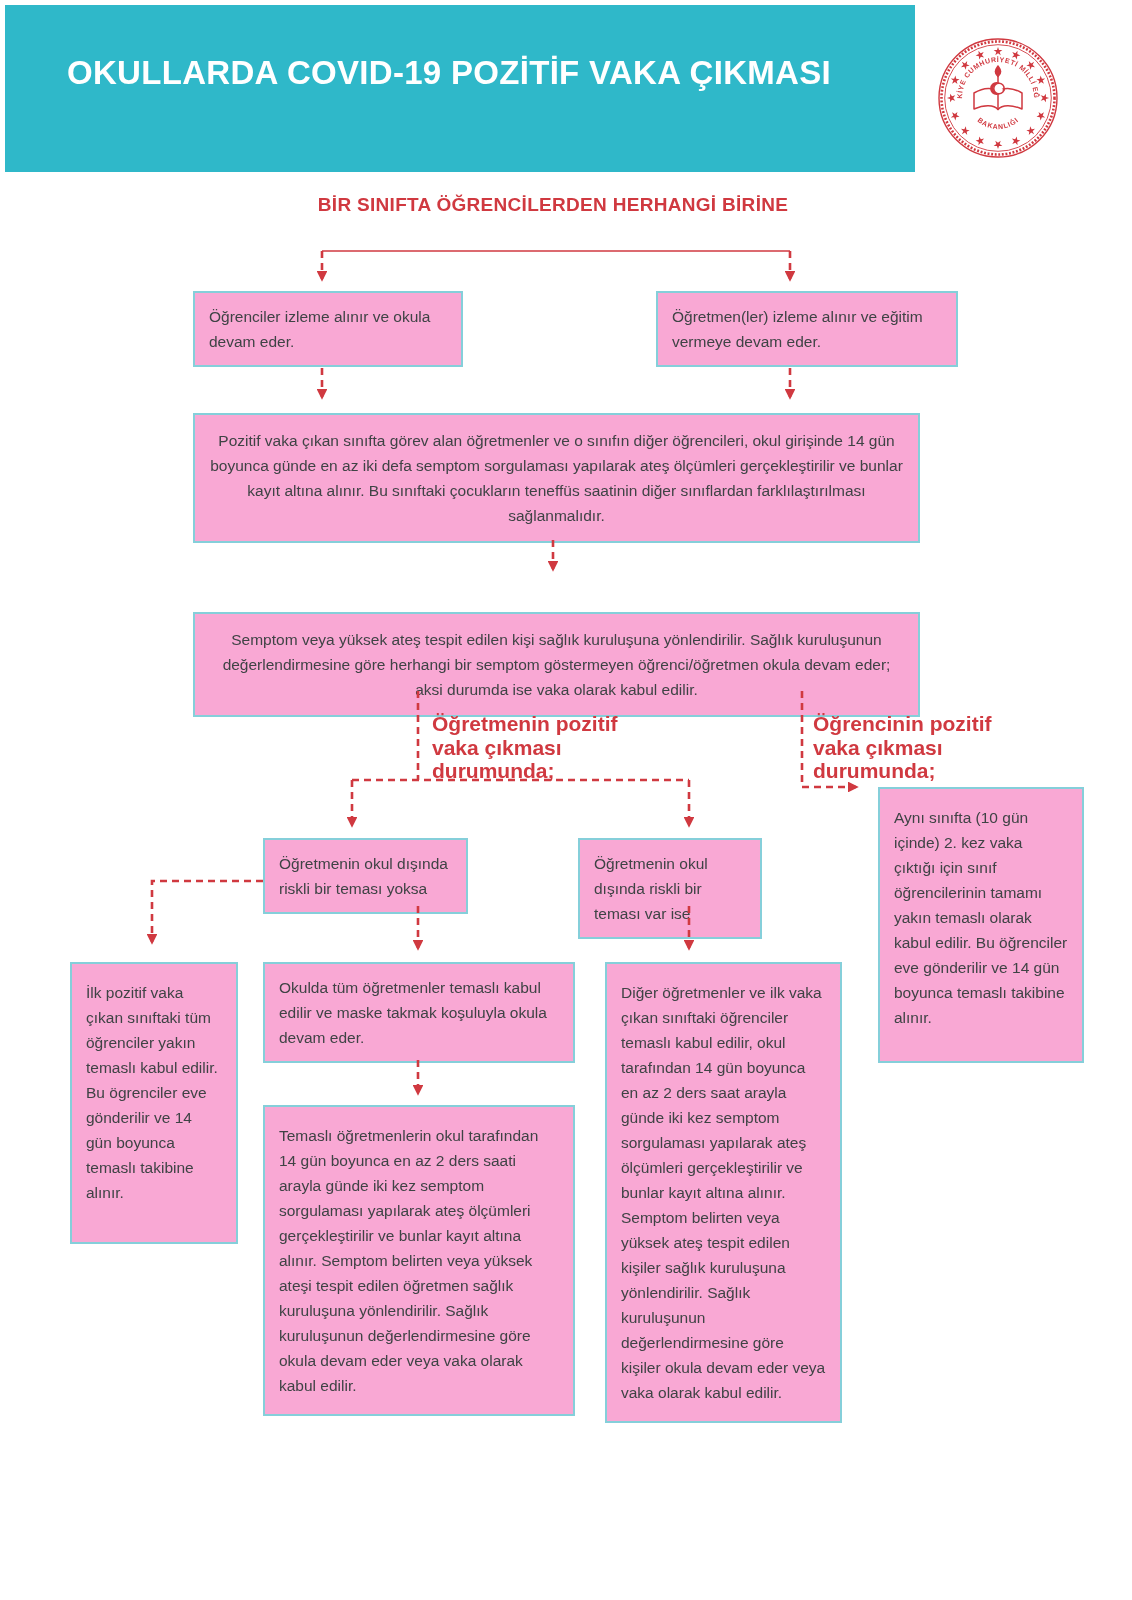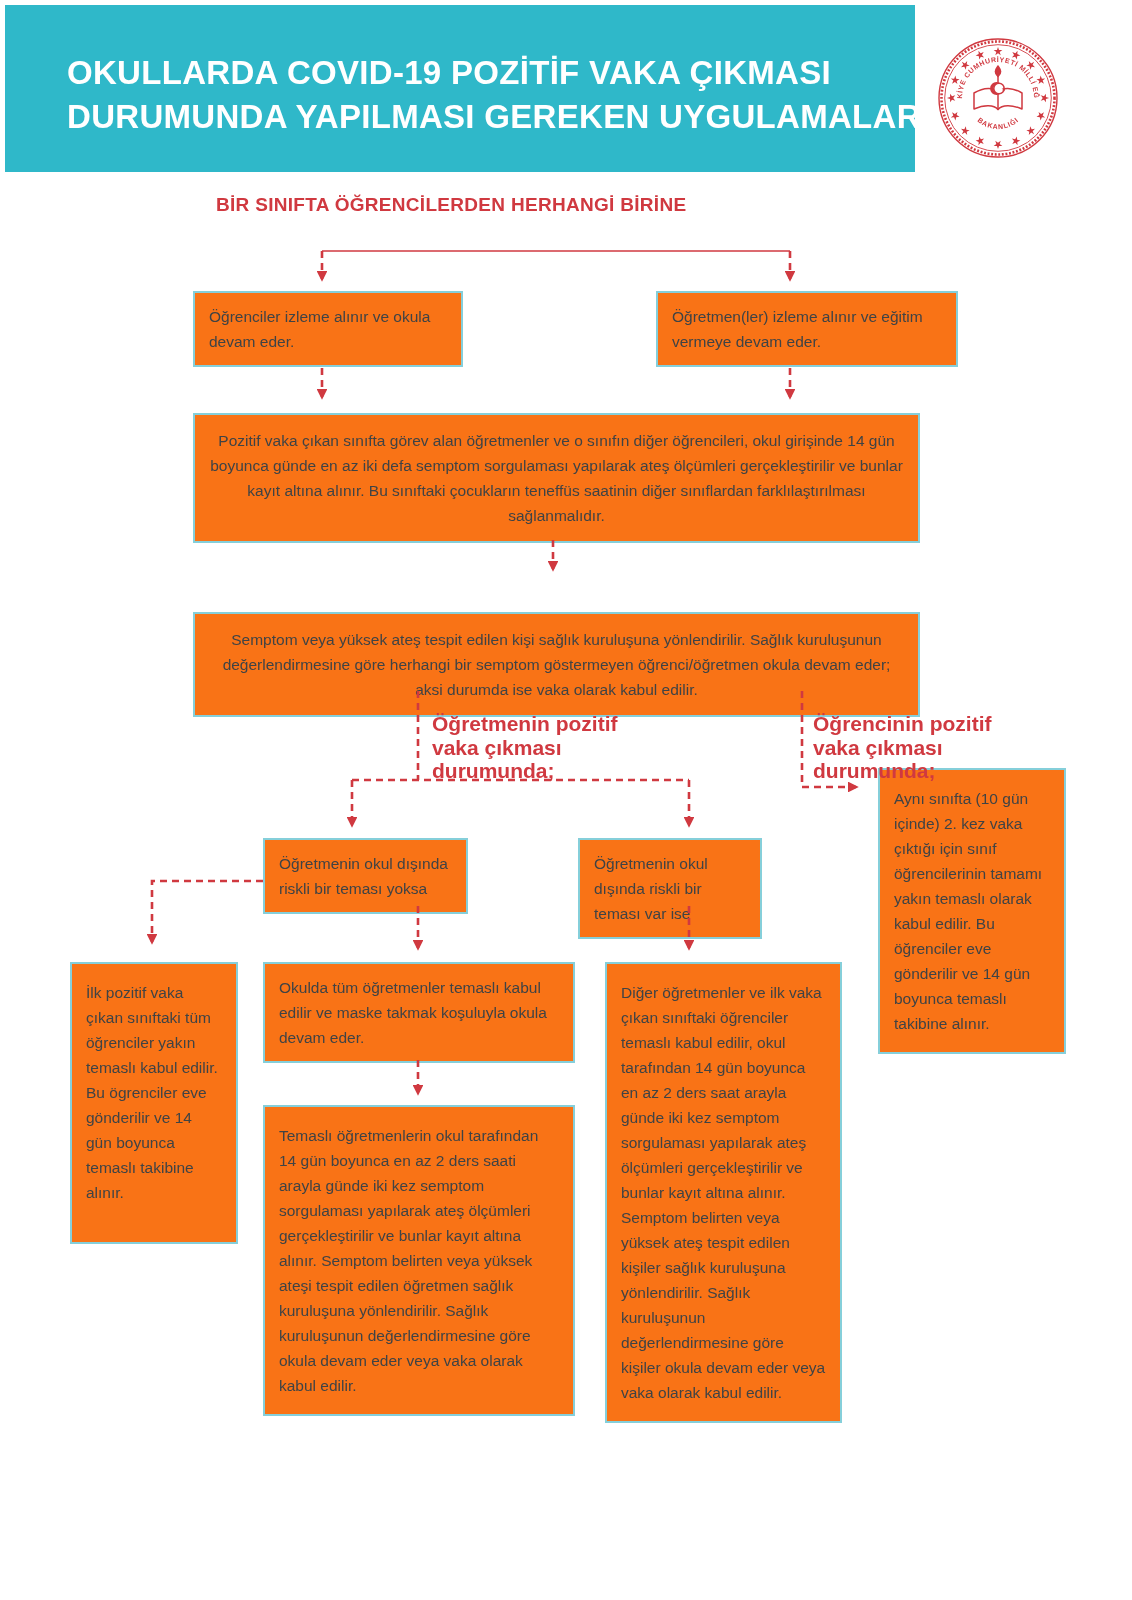"DURUMUNDA YAPILMASI GEREKEN UYGULAMALAR" div.title-line { html: <div>DURUMUNDA YAPILMASI GEREKEN UYGULAMALAR</div> -> none }
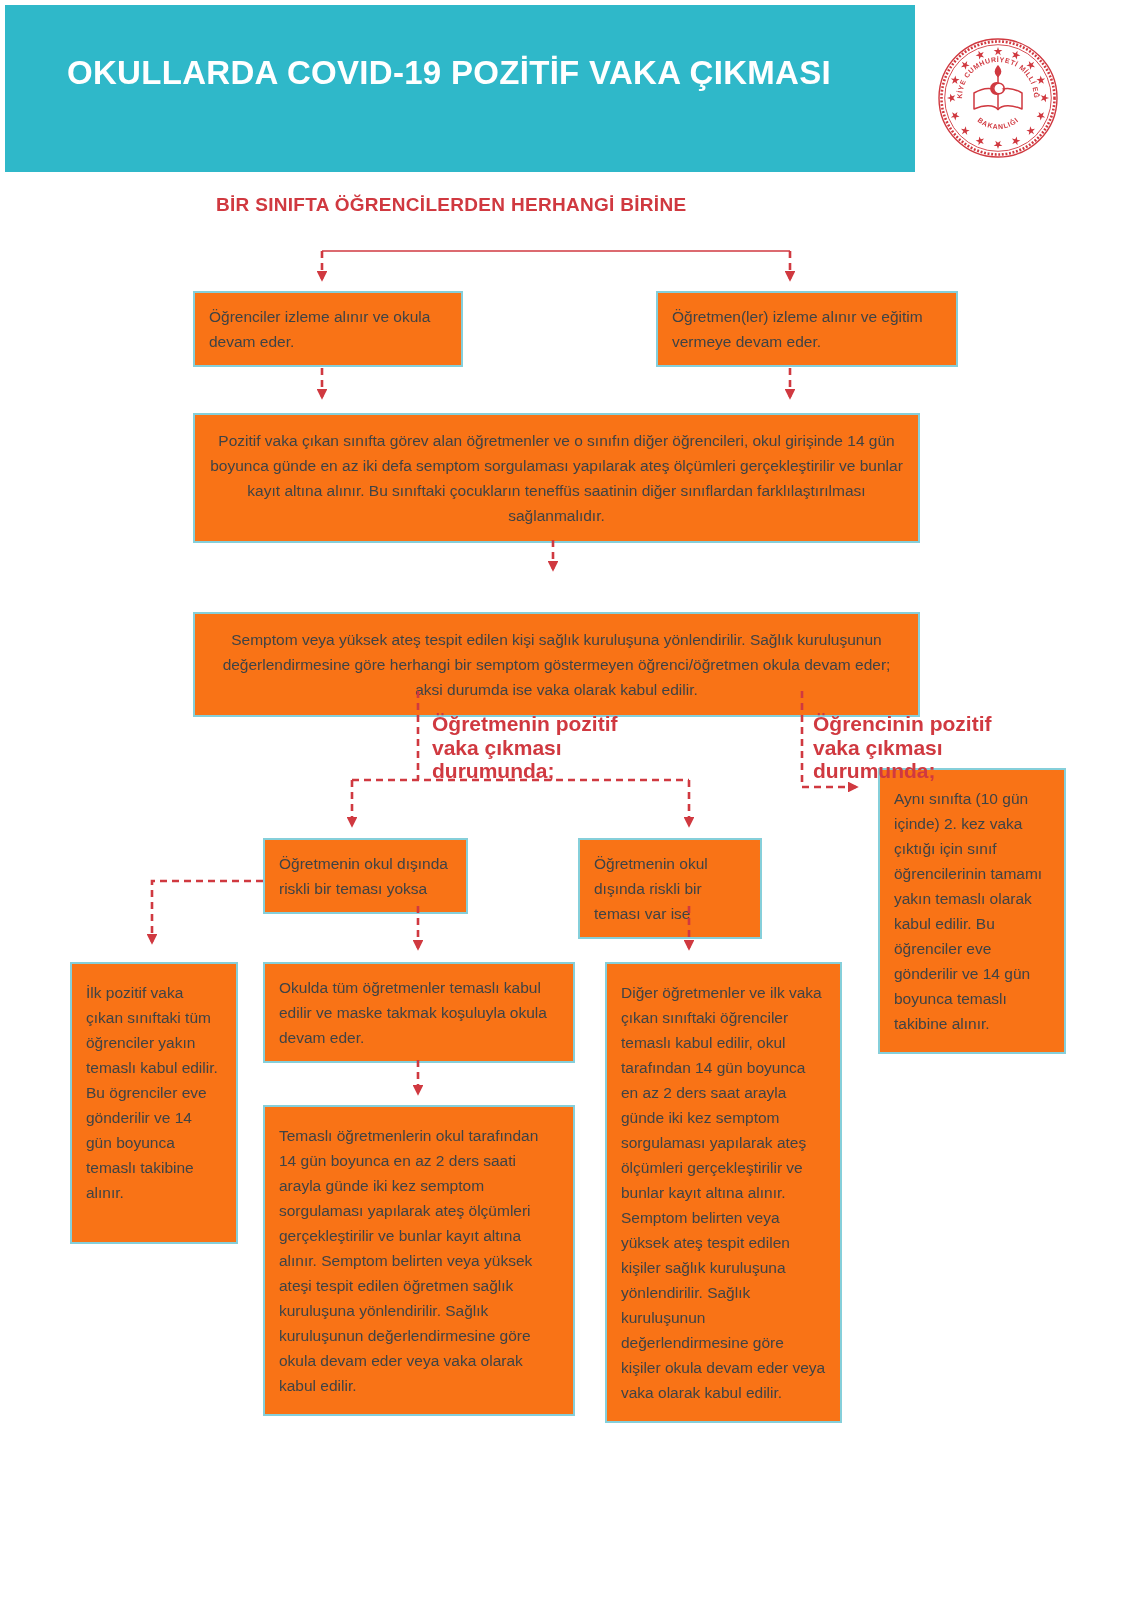"BİR SINIFTA ÖĞRENCİLERDEN HERHANGİ" .intro { text-align: left -> center }
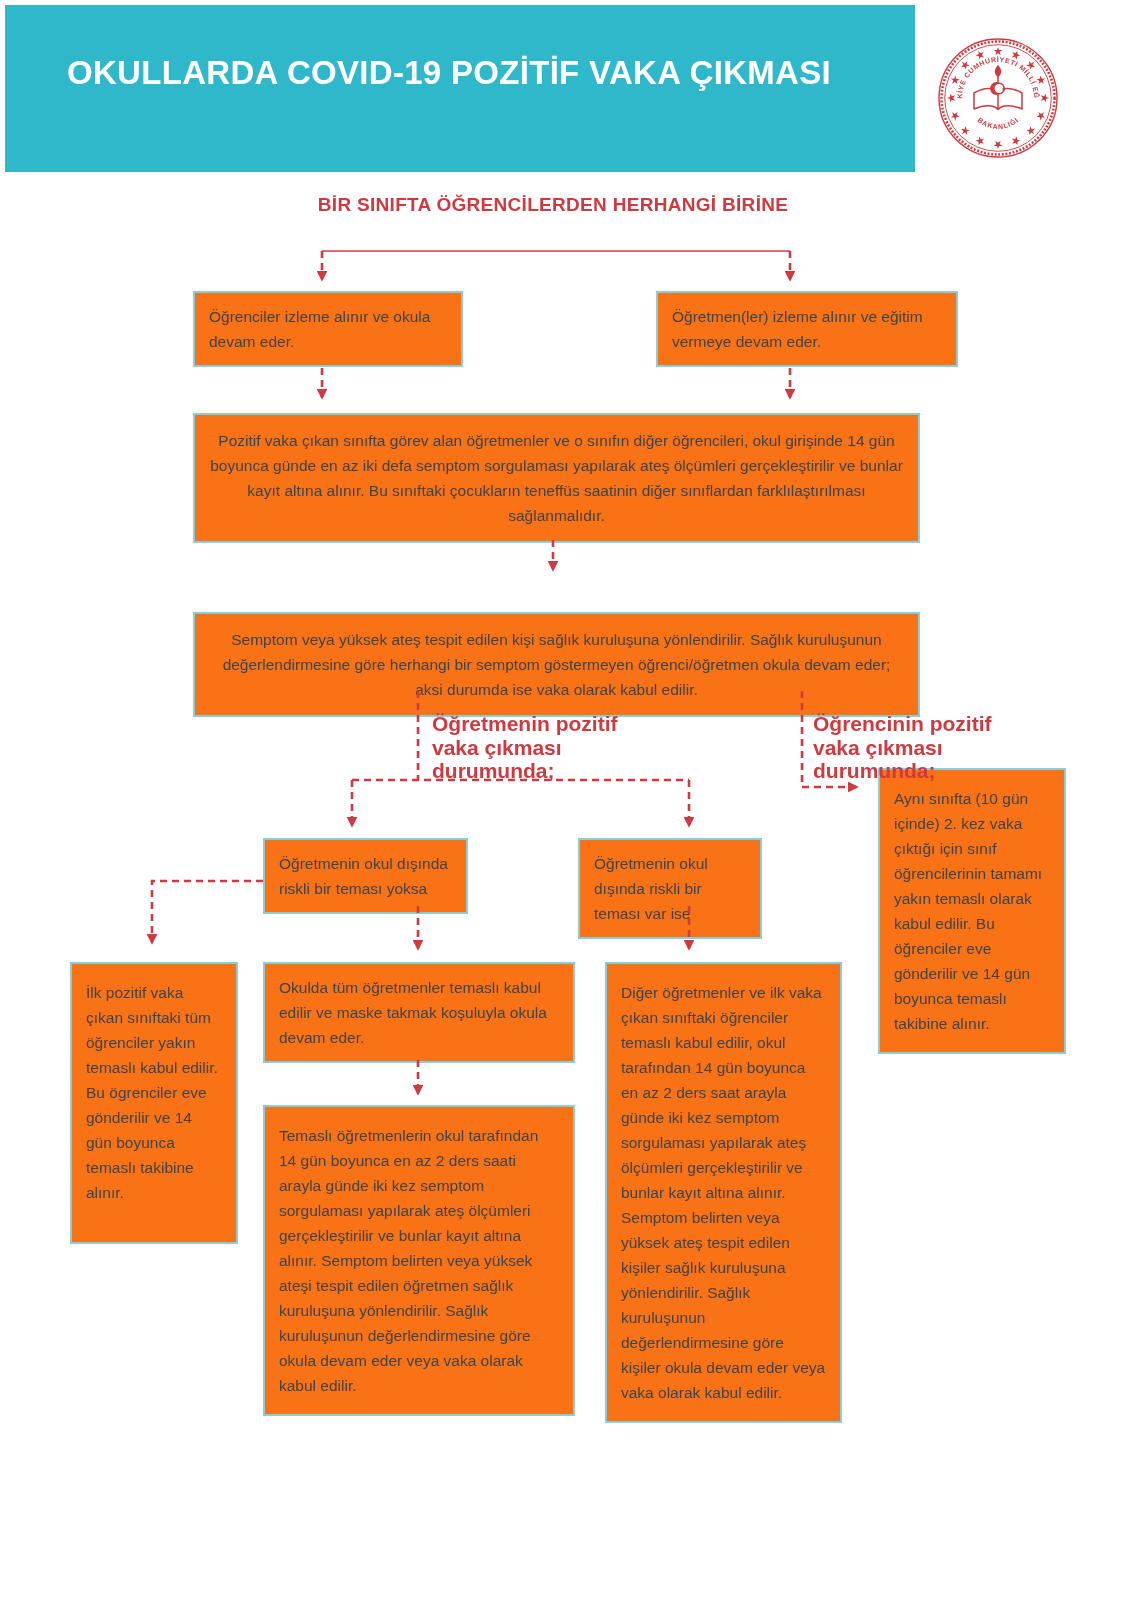"Öğrenciler izleme alınır ve okula" .node { background: #f97316 -> #f9a8d4 }
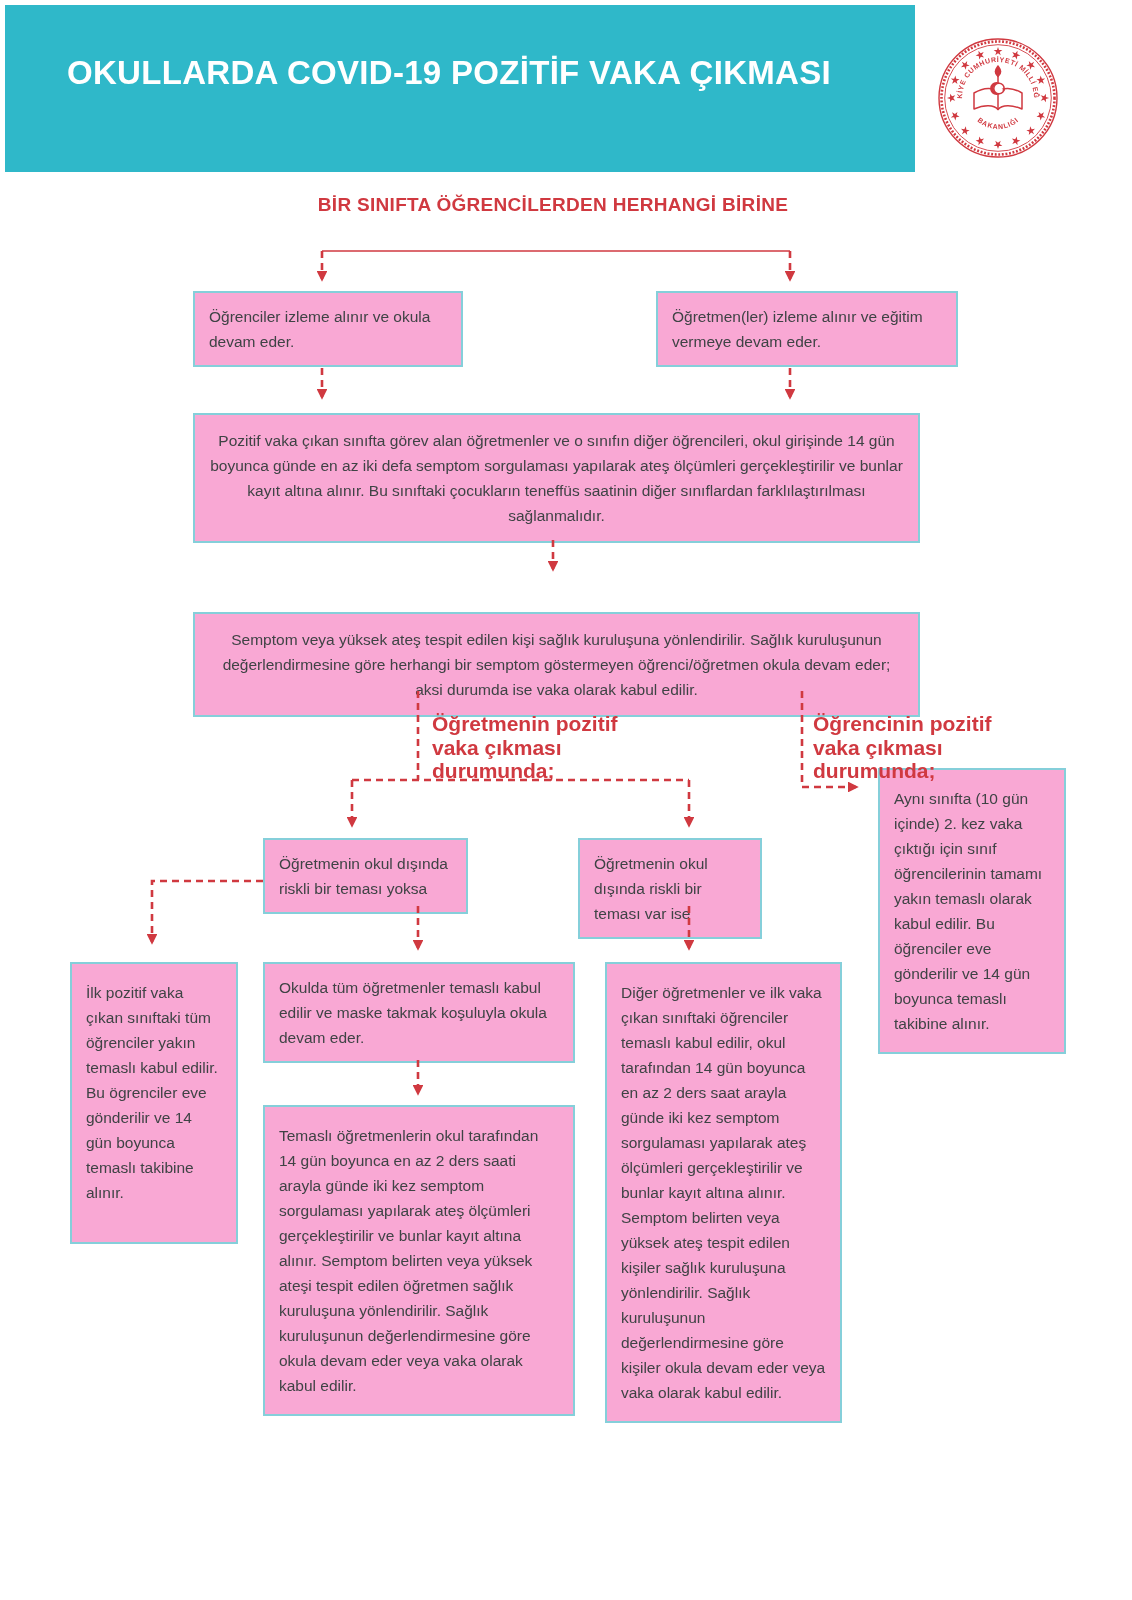"Aynı sınıfta (10 gün içinde)" div.node { top: 768px -> 787px; width: 188px -> 206px }
